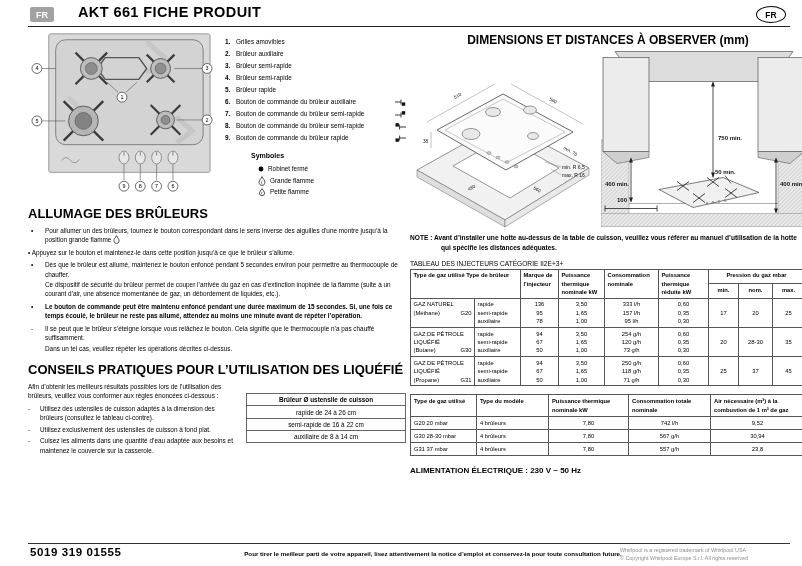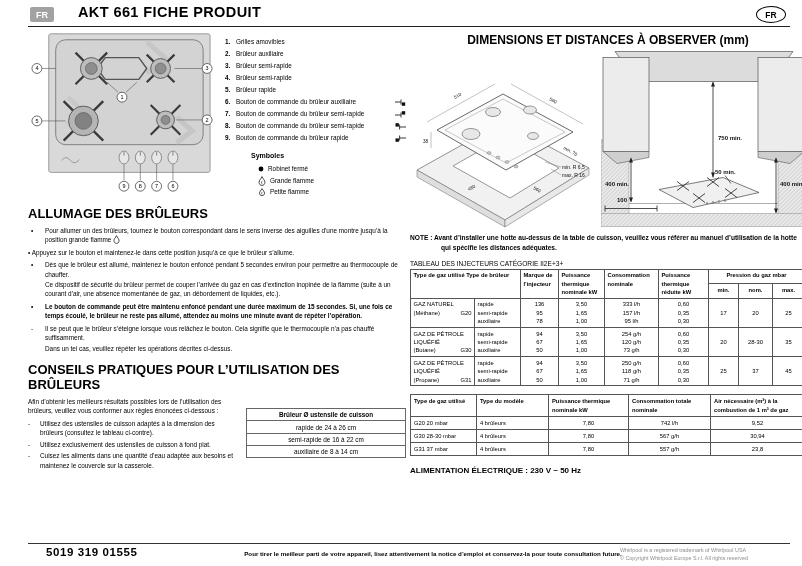"CONSEILS PRATIQUES POUR L’UTILISATION" div.sec-title { text: BRÛLEURS -> LIQUÉFIÉ }
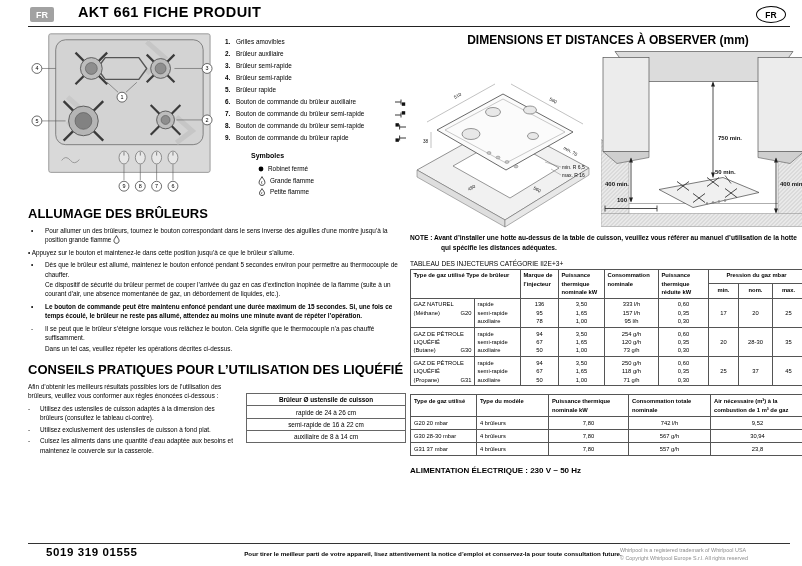"5019 319 01555" .ft-code { left: 38px -> 22px }
